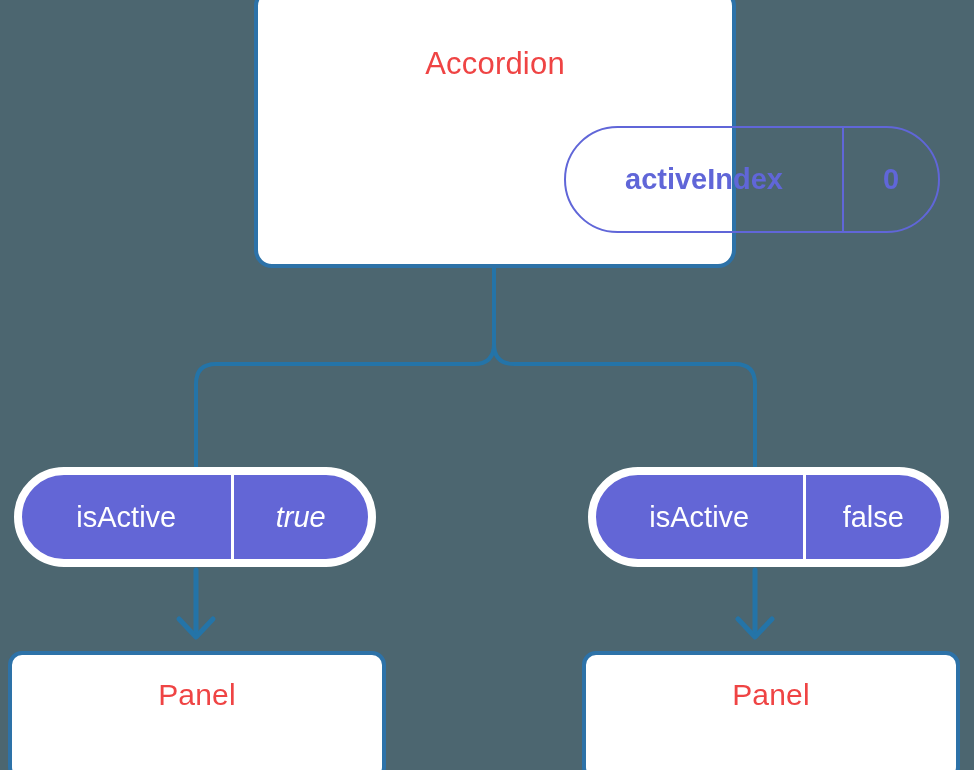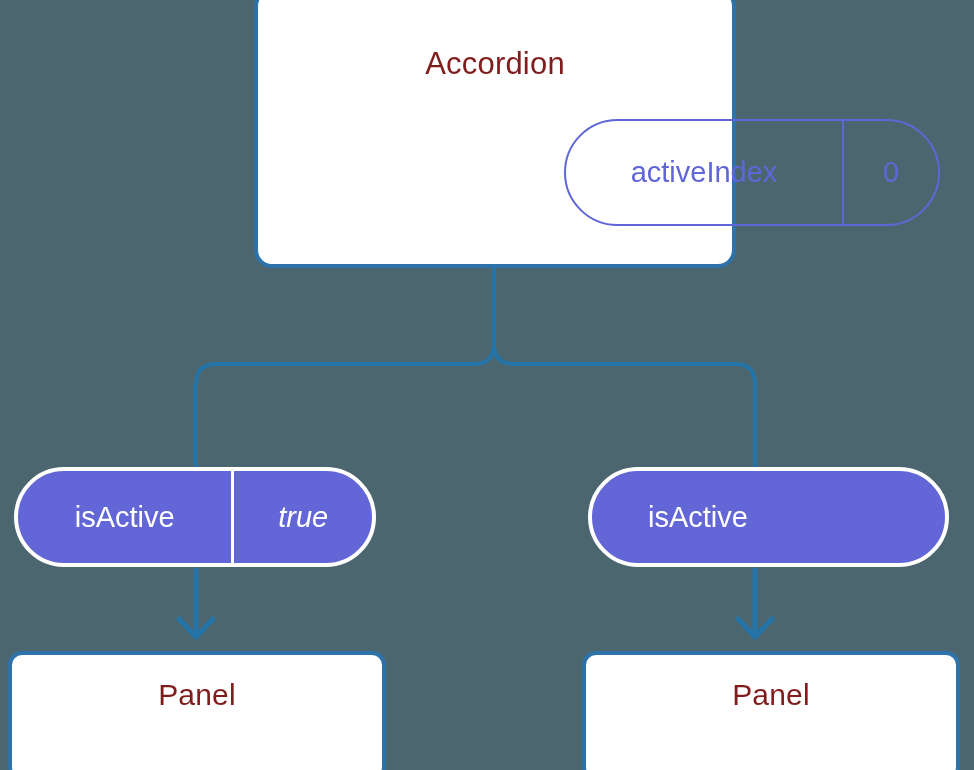"Accordion" .card-title { color: #7f1d1d -> #ef4444 }
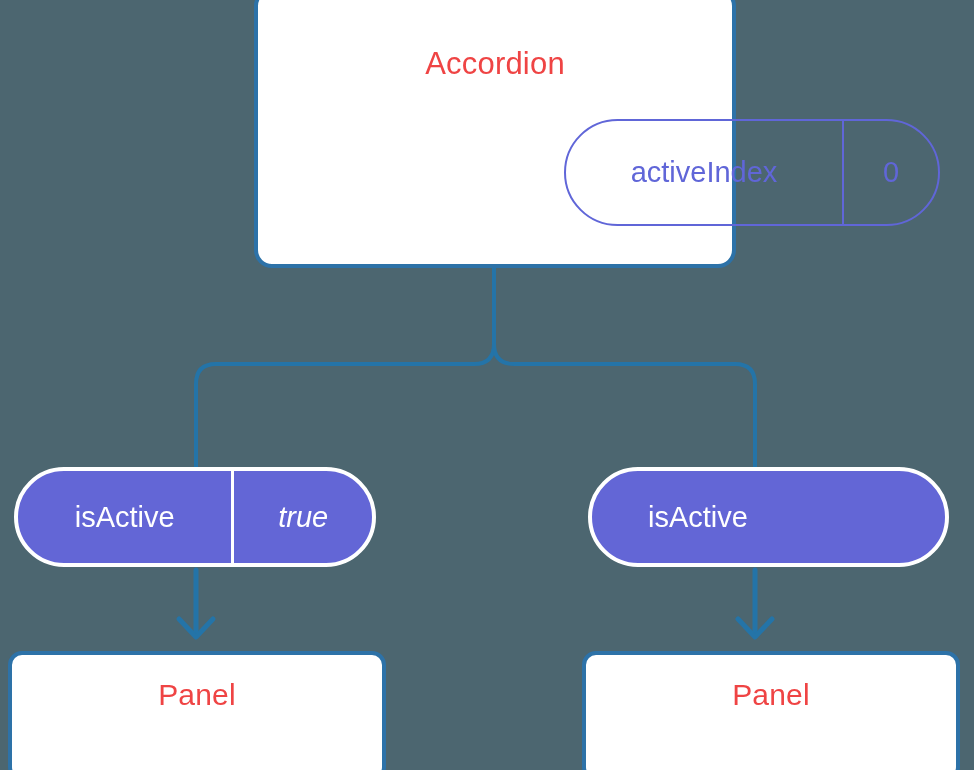"activeIndex" #activeindex-pill { font-weight: none -> bold; top: 127px -> 134px }
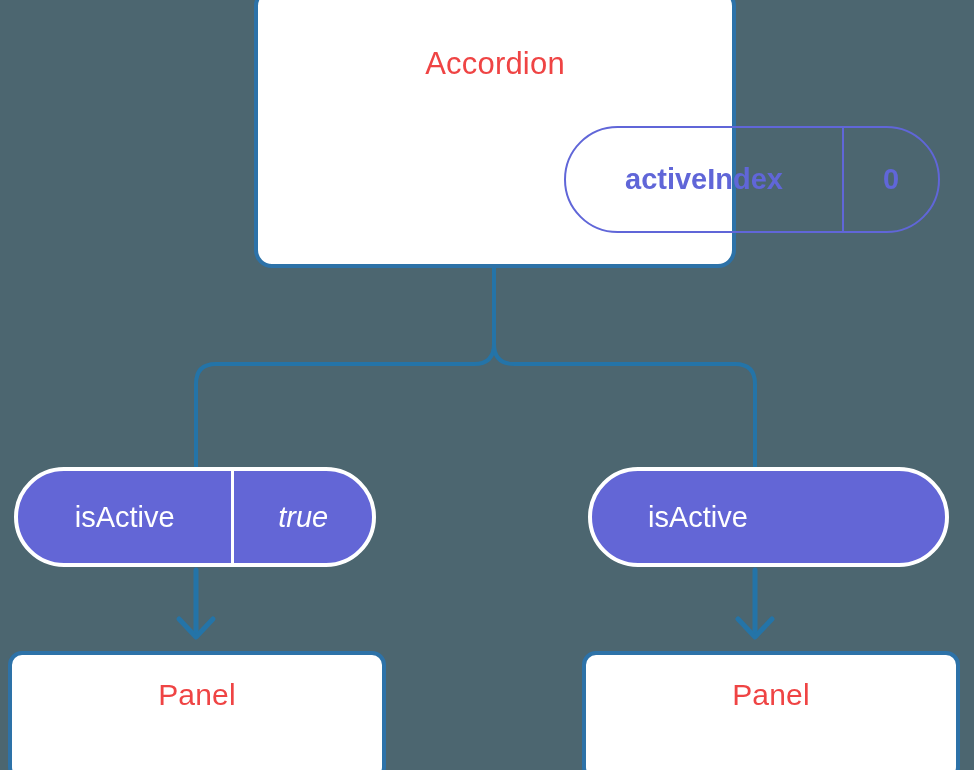"isActive" .pill-filled { border: 4px solid #ffffff -> 8px solid #ffffff }
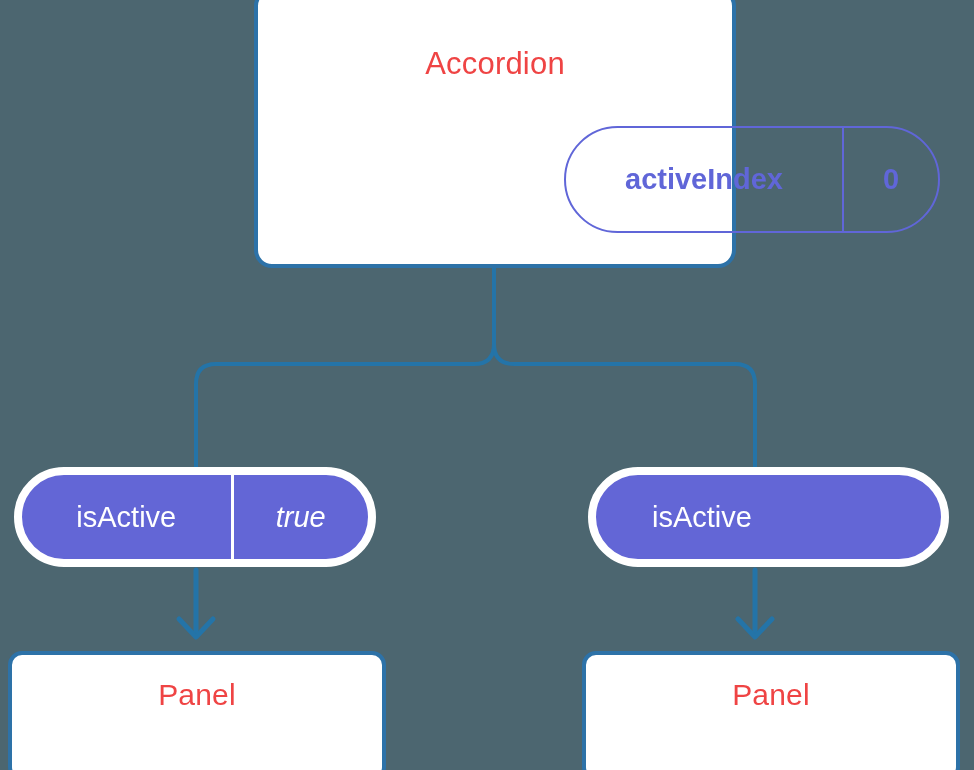"false" div.seg { html: none -> <div>false</div> }
